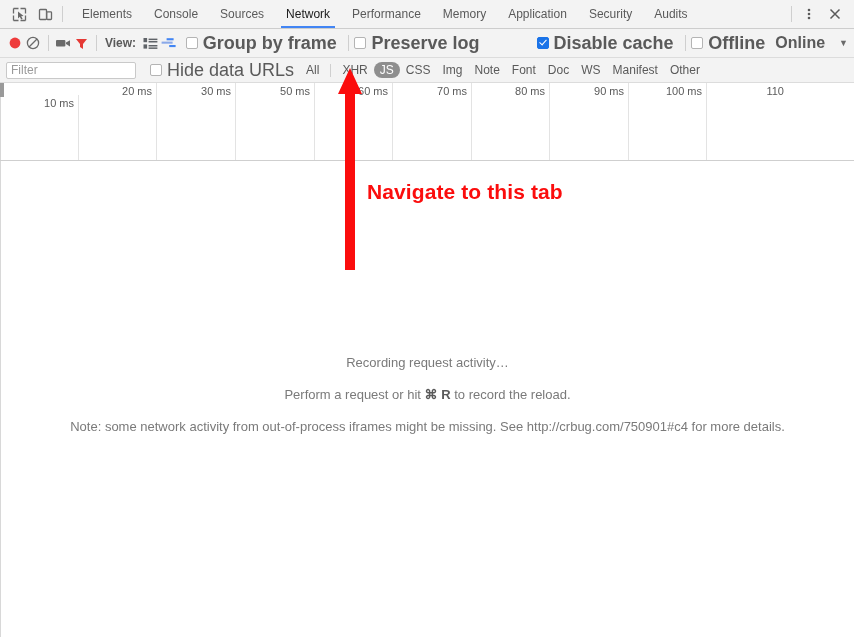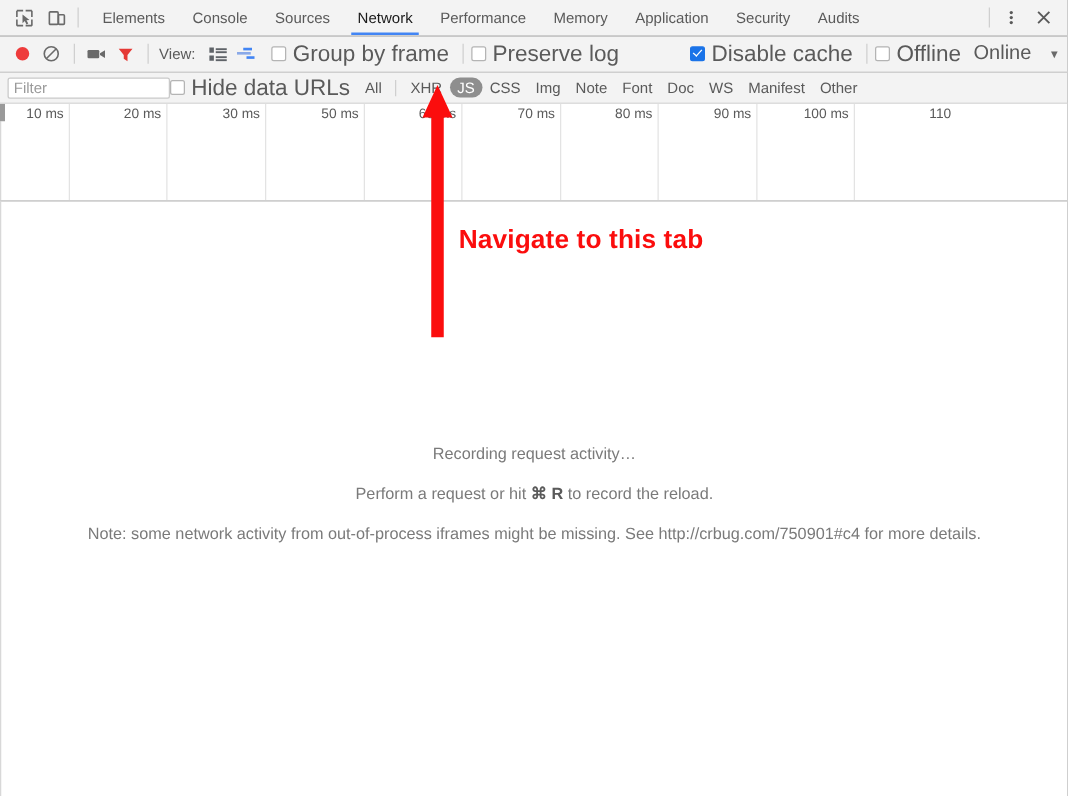"View:" .toolbar { font-weight: none -> bold }
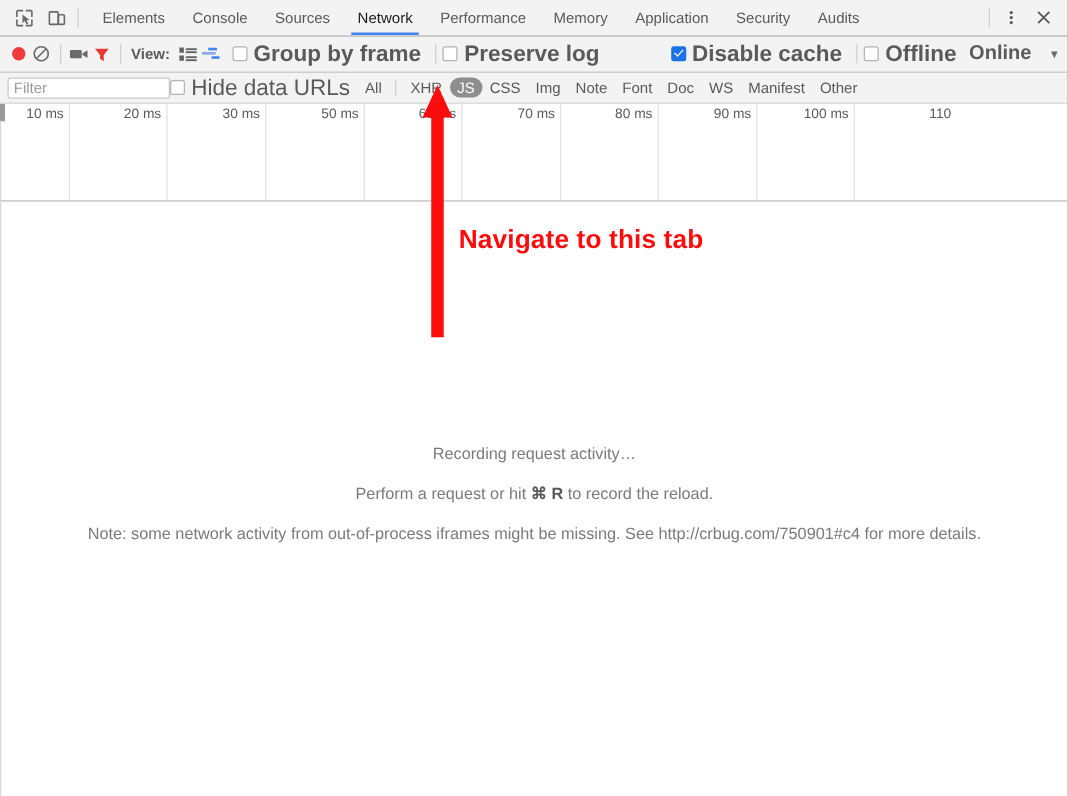"Hide data URLs" .hide-urls { margin-left: none -> 14px }
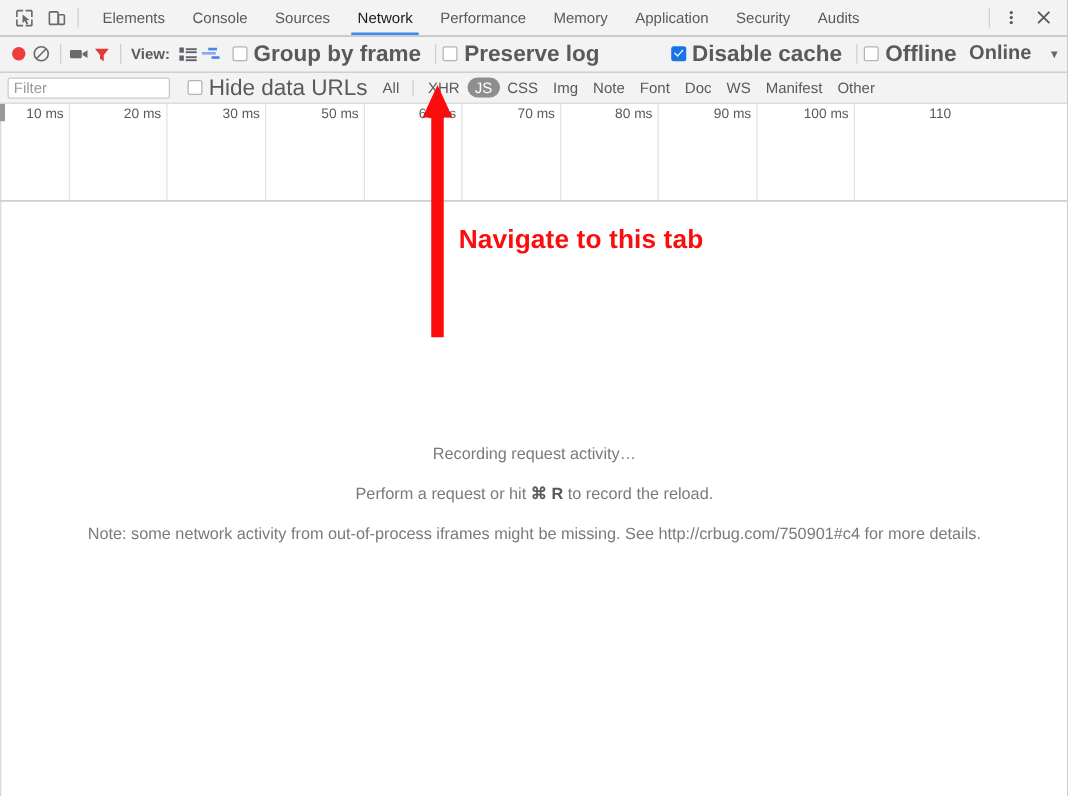"10 ms" div.tick-cell { margin-top: none -> 12px; width: 56px -> 79px }
